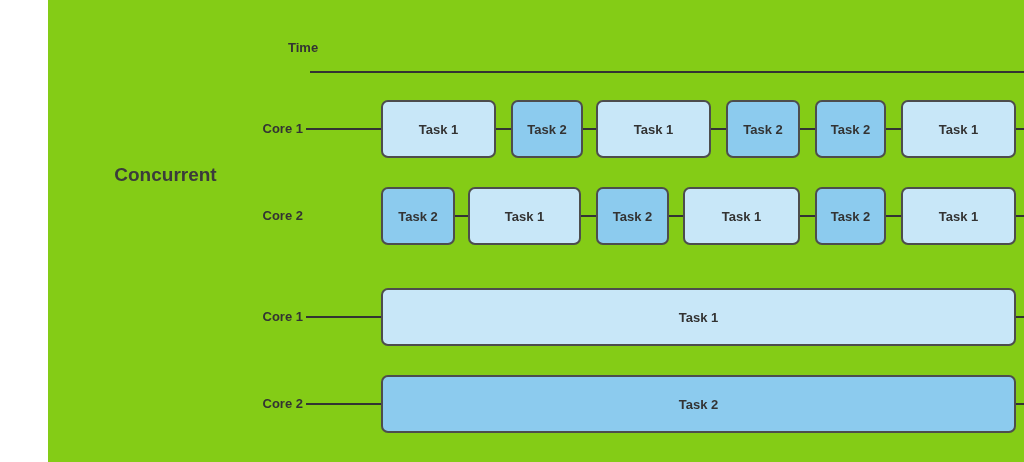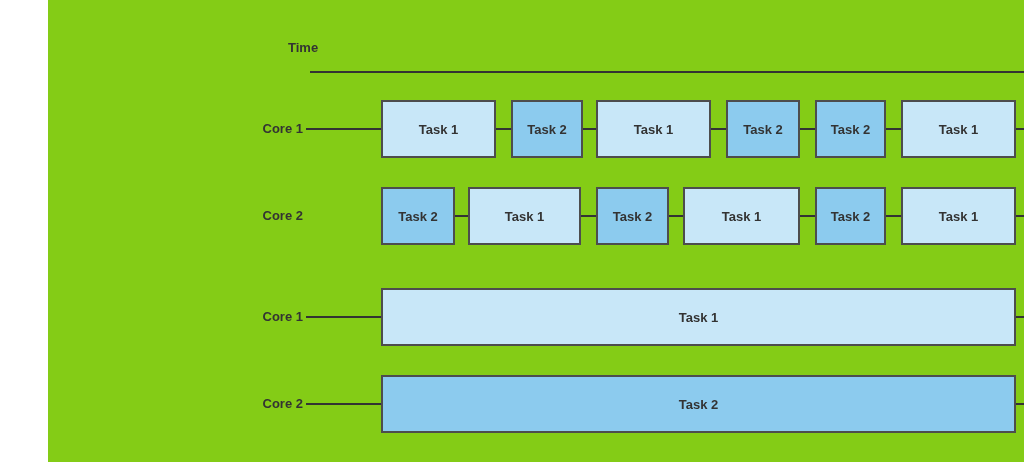"Task 1" .task-box { border-radius: 0 -> 7px }
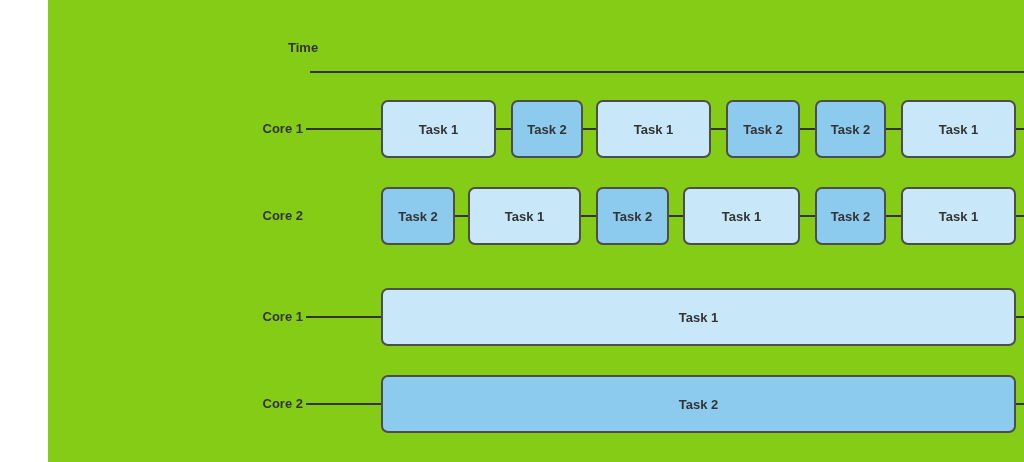"Concurrent" div.section-label { html: none -> <div>Concurrent</div> }
